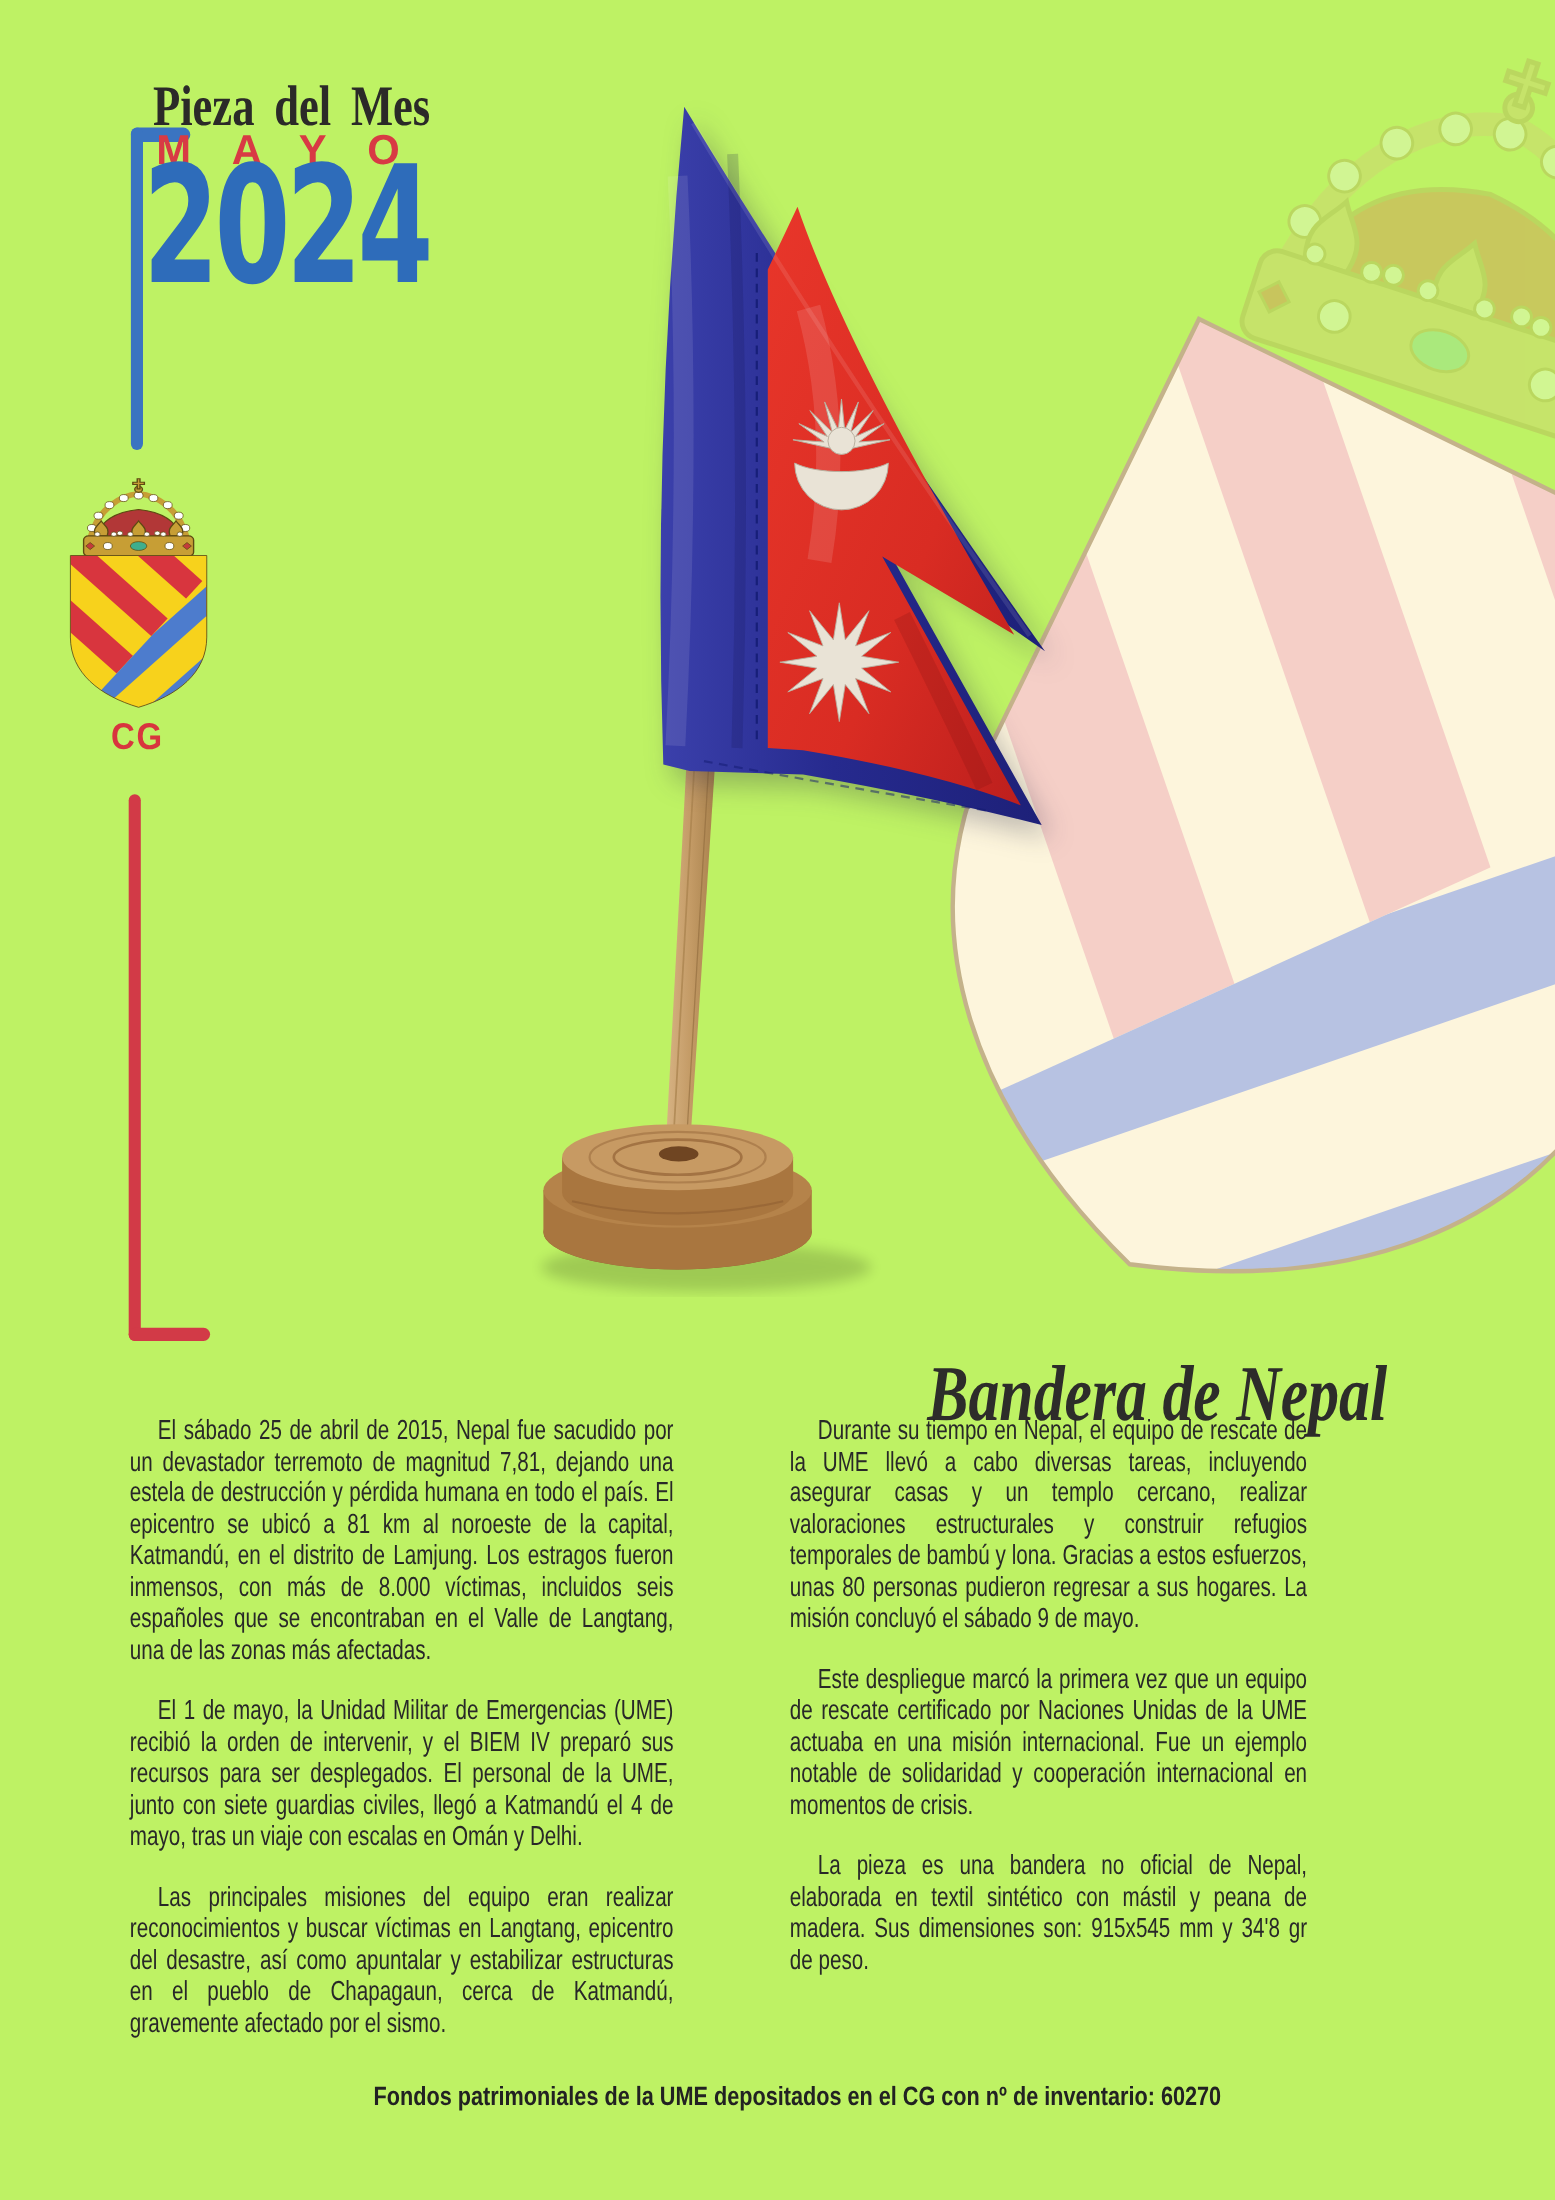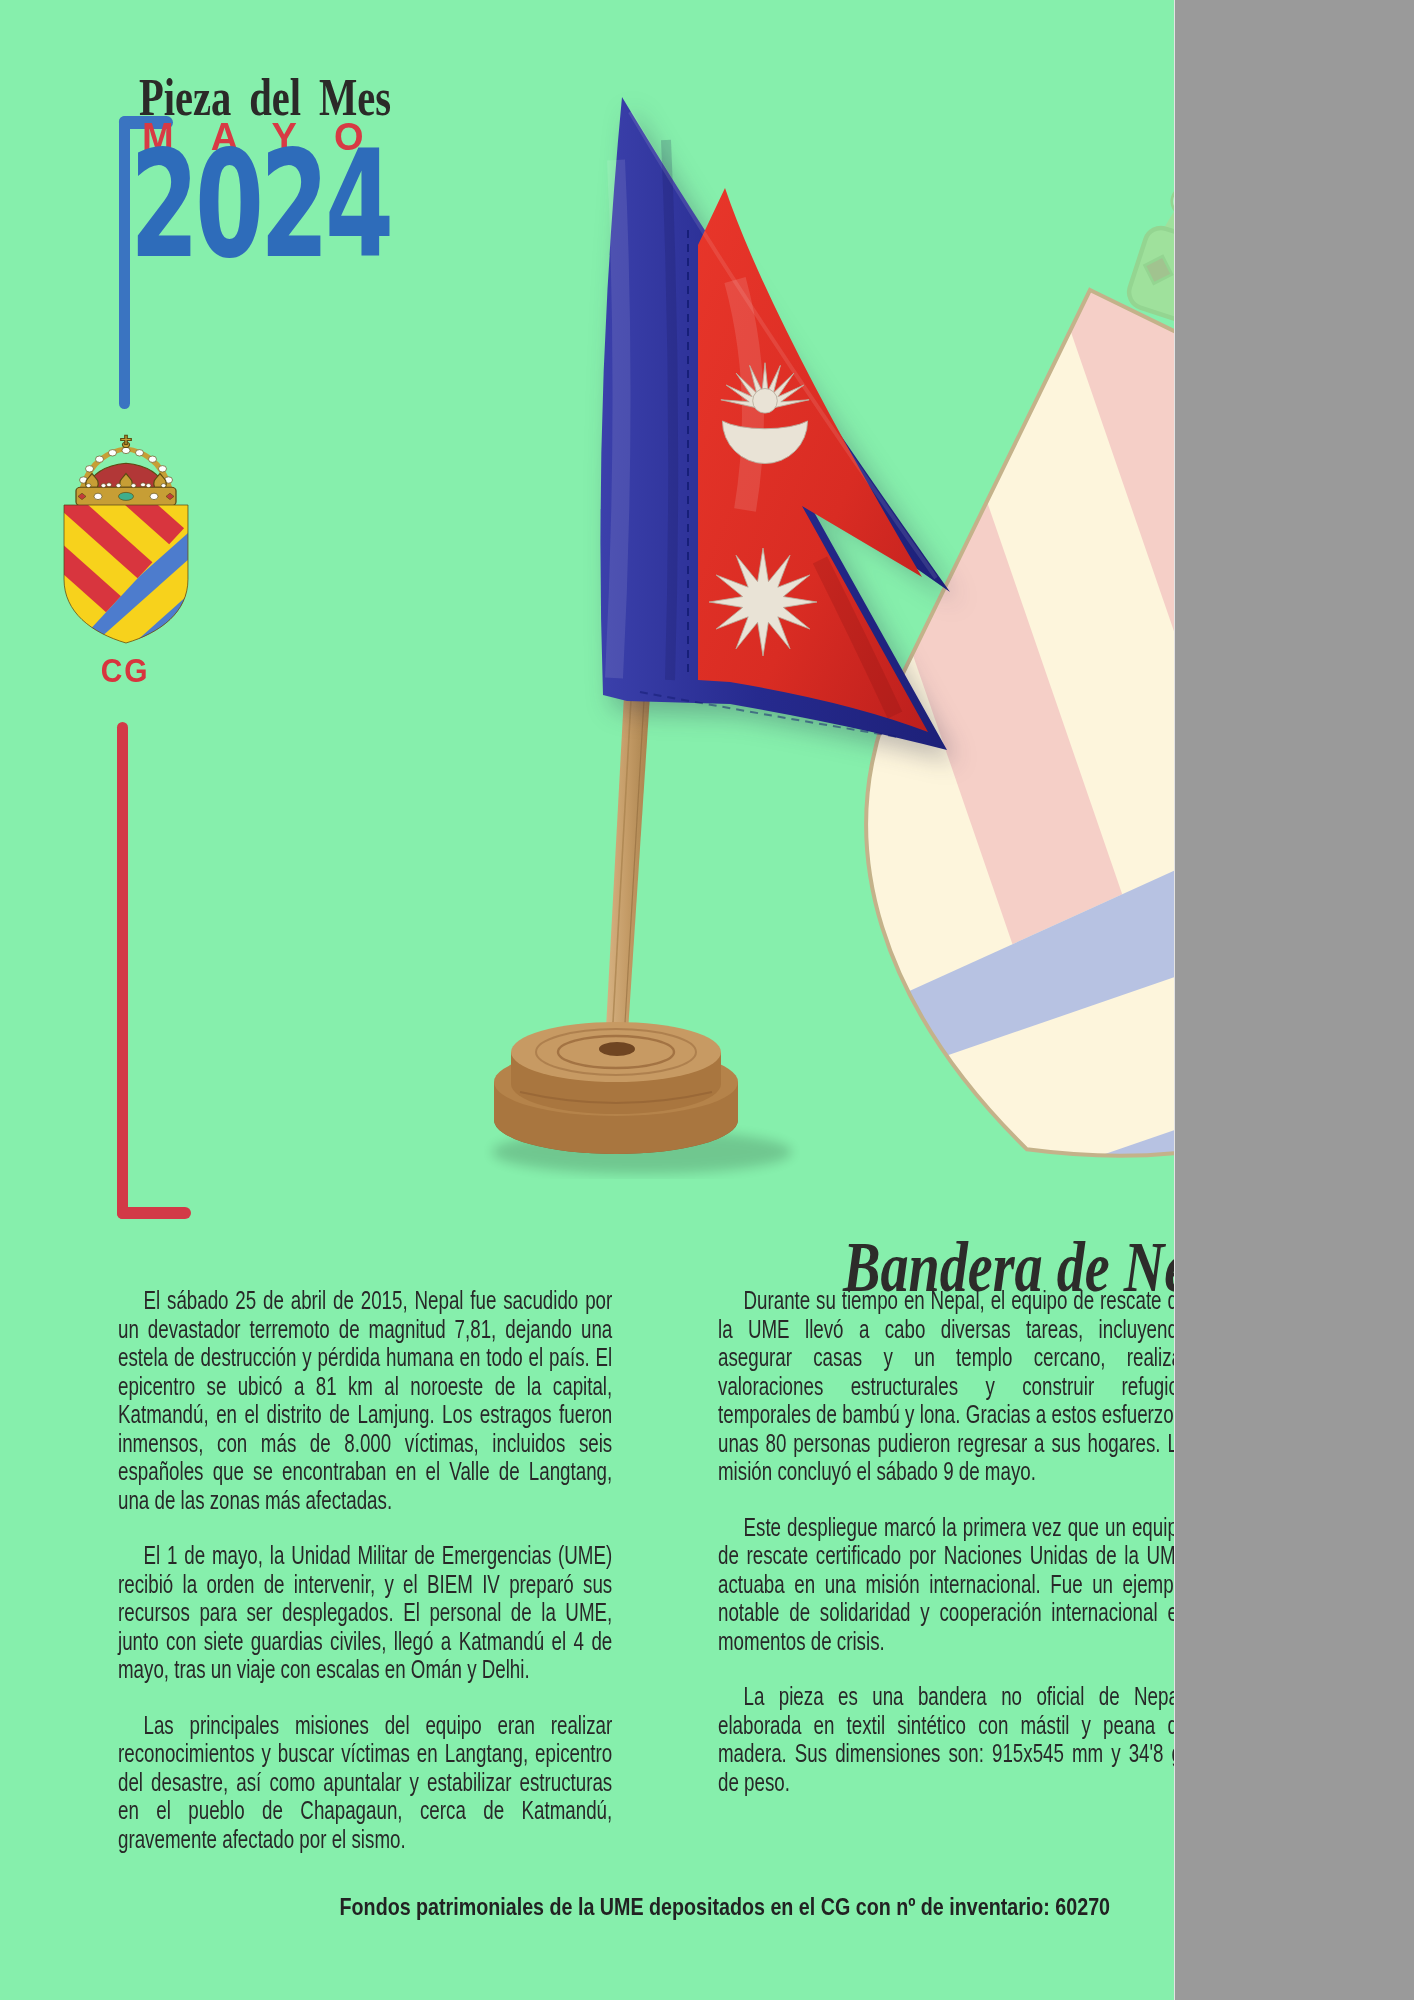"Pieza del Mes" .page { background: #86efac -> #bef264; width: 1174px -> 1414px }
